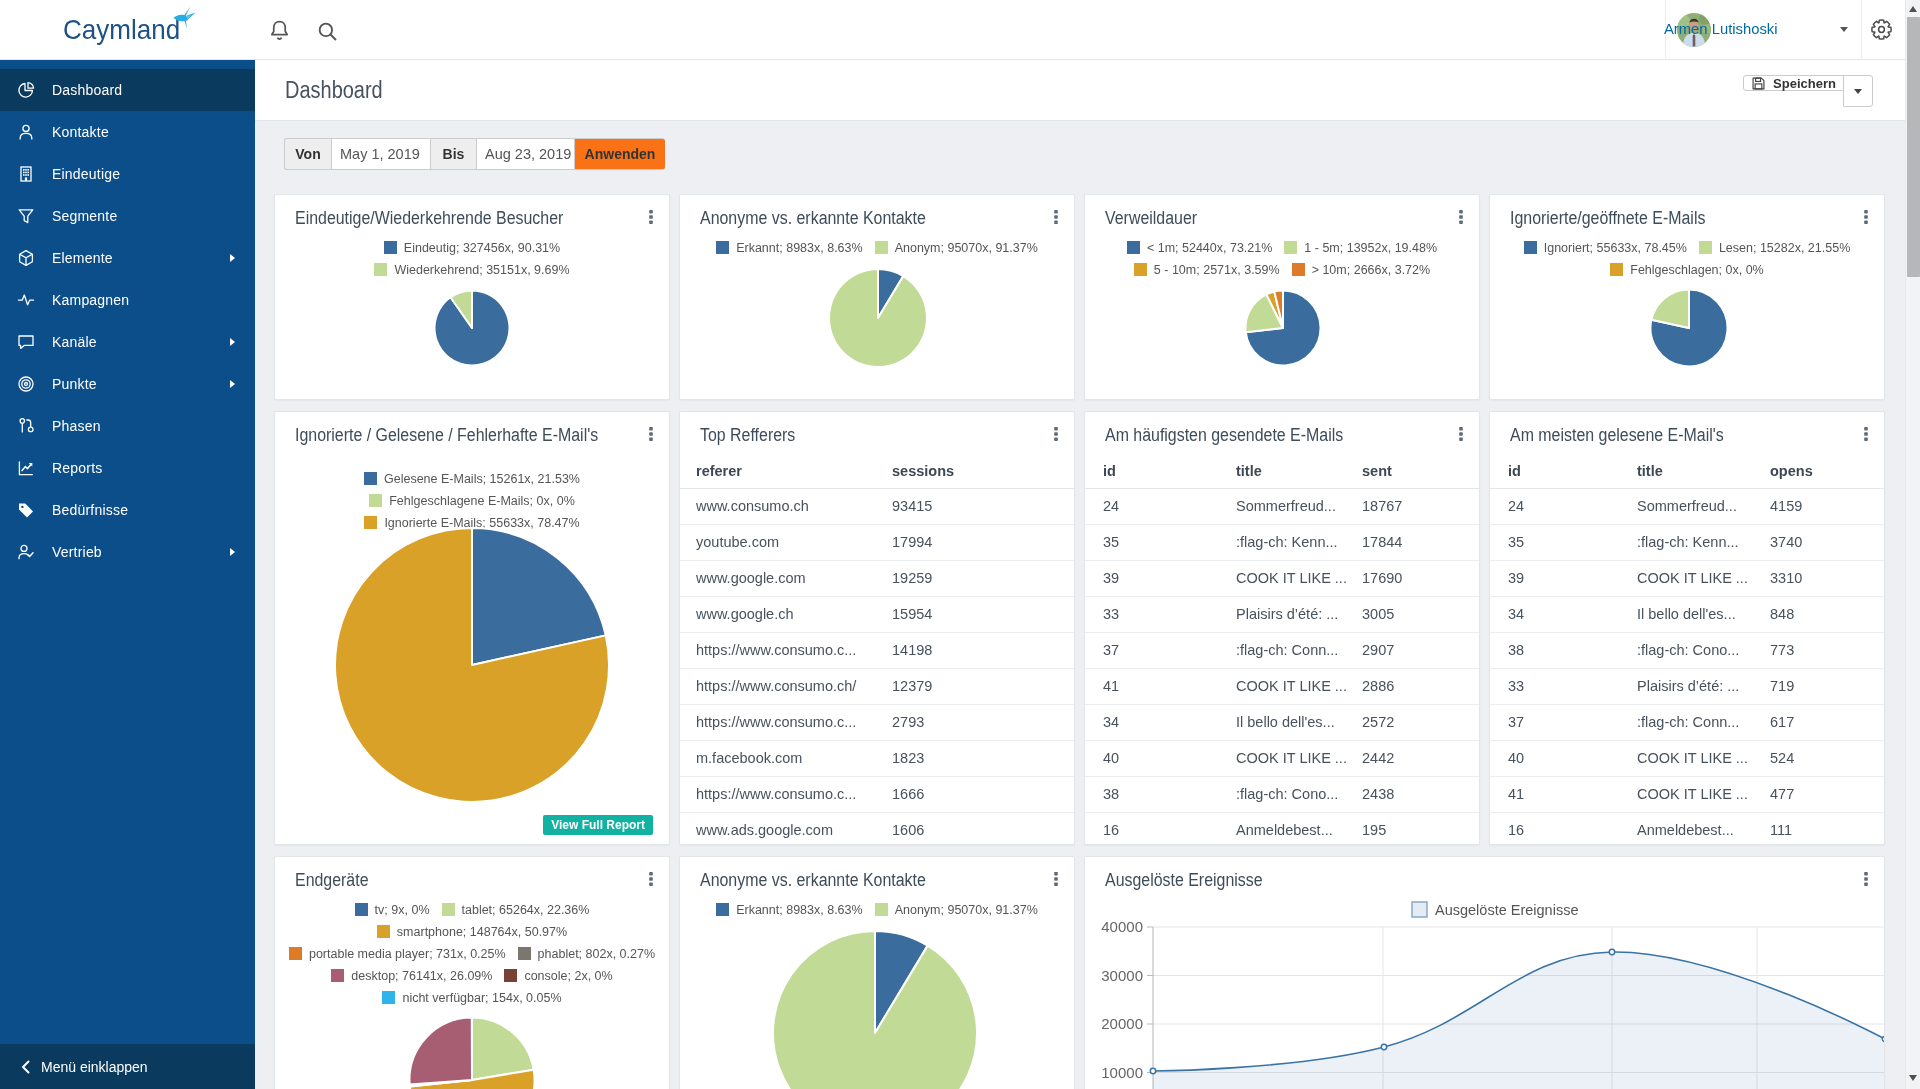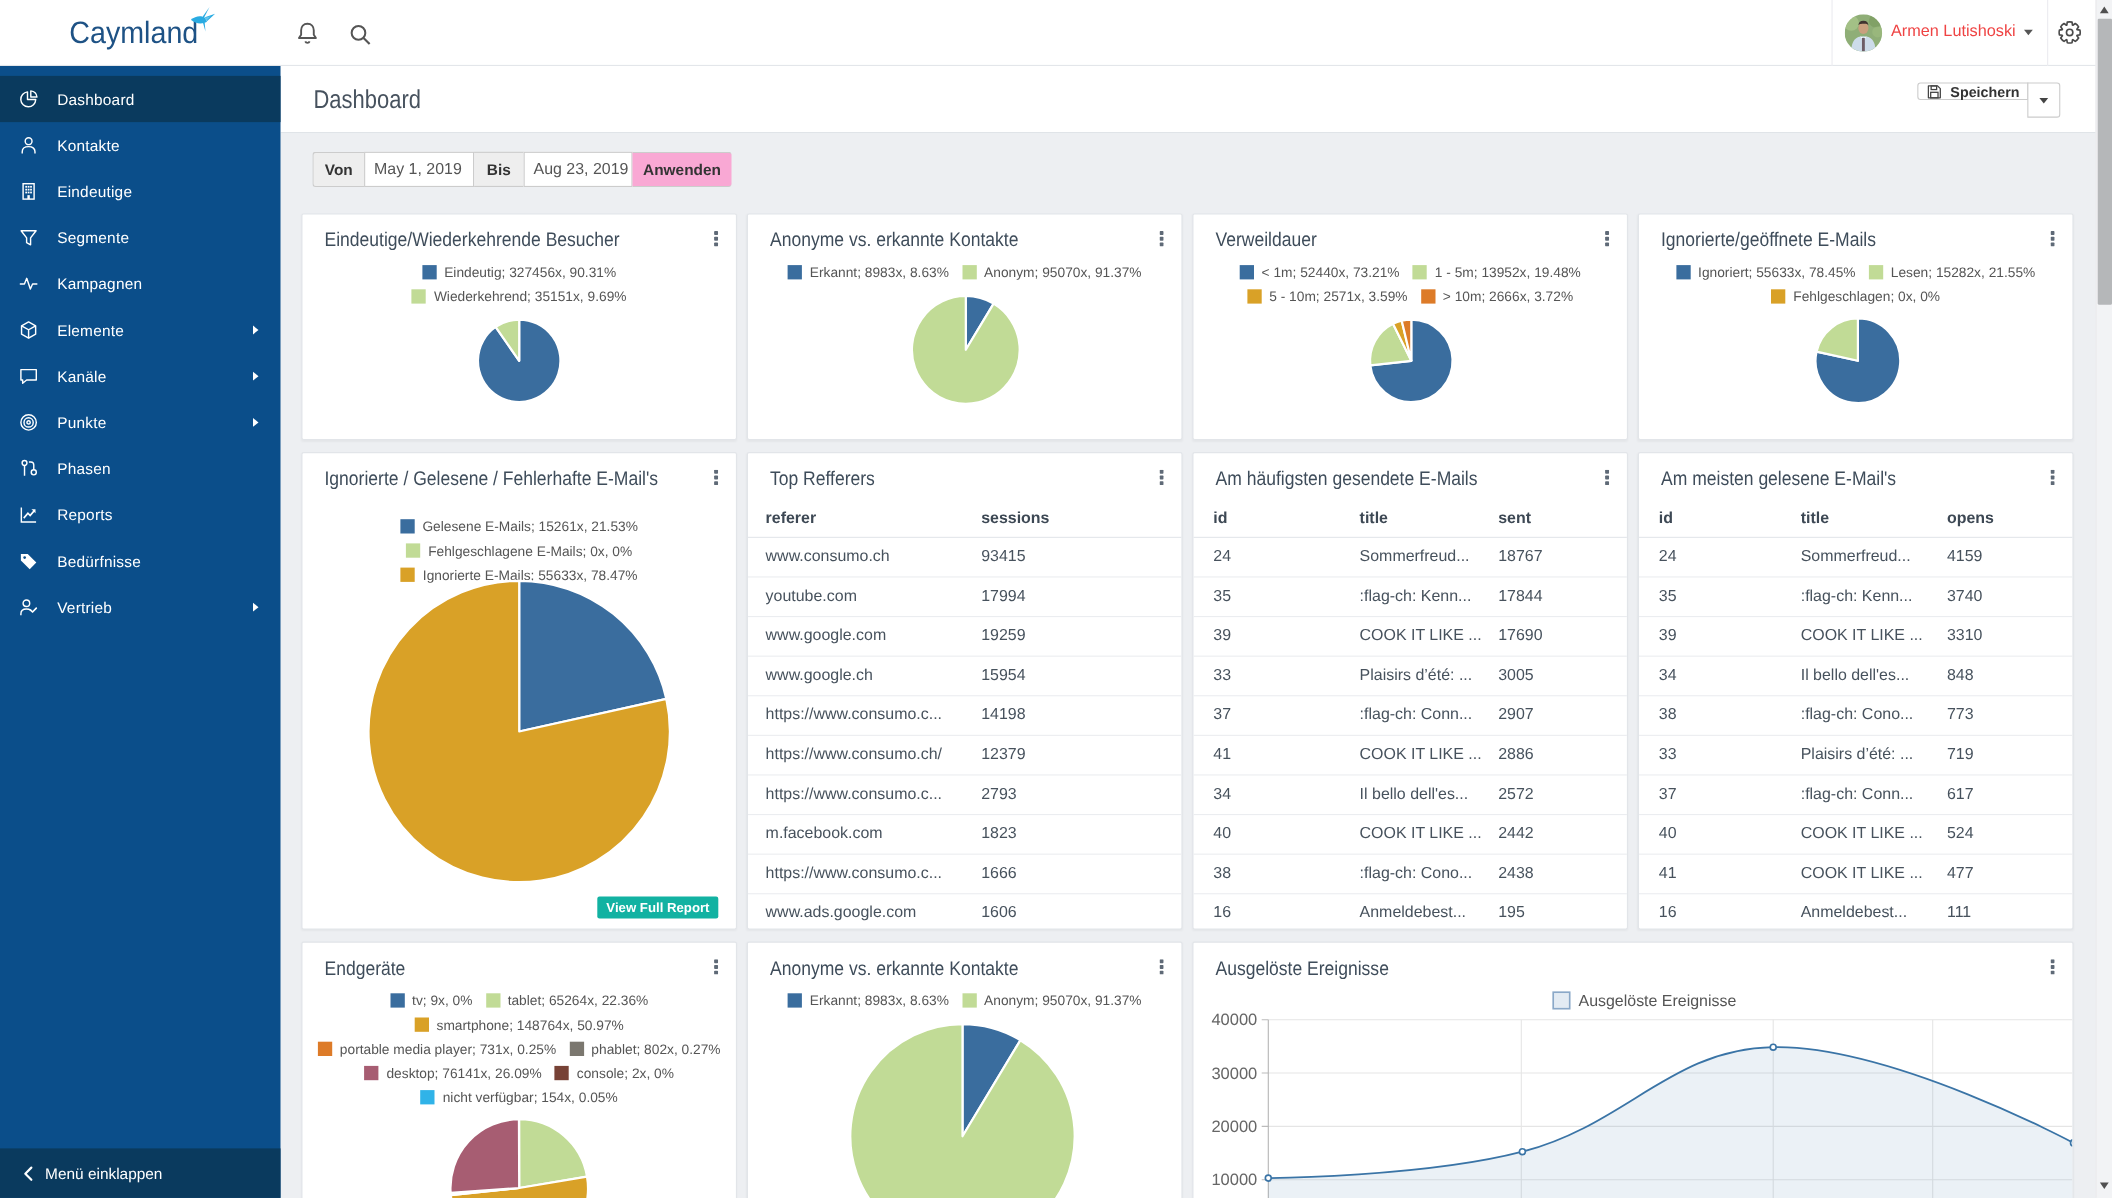"Armen Lutishoski" span { color: #ef4444 -> #0369a1; left: 1719px -> 1664px }
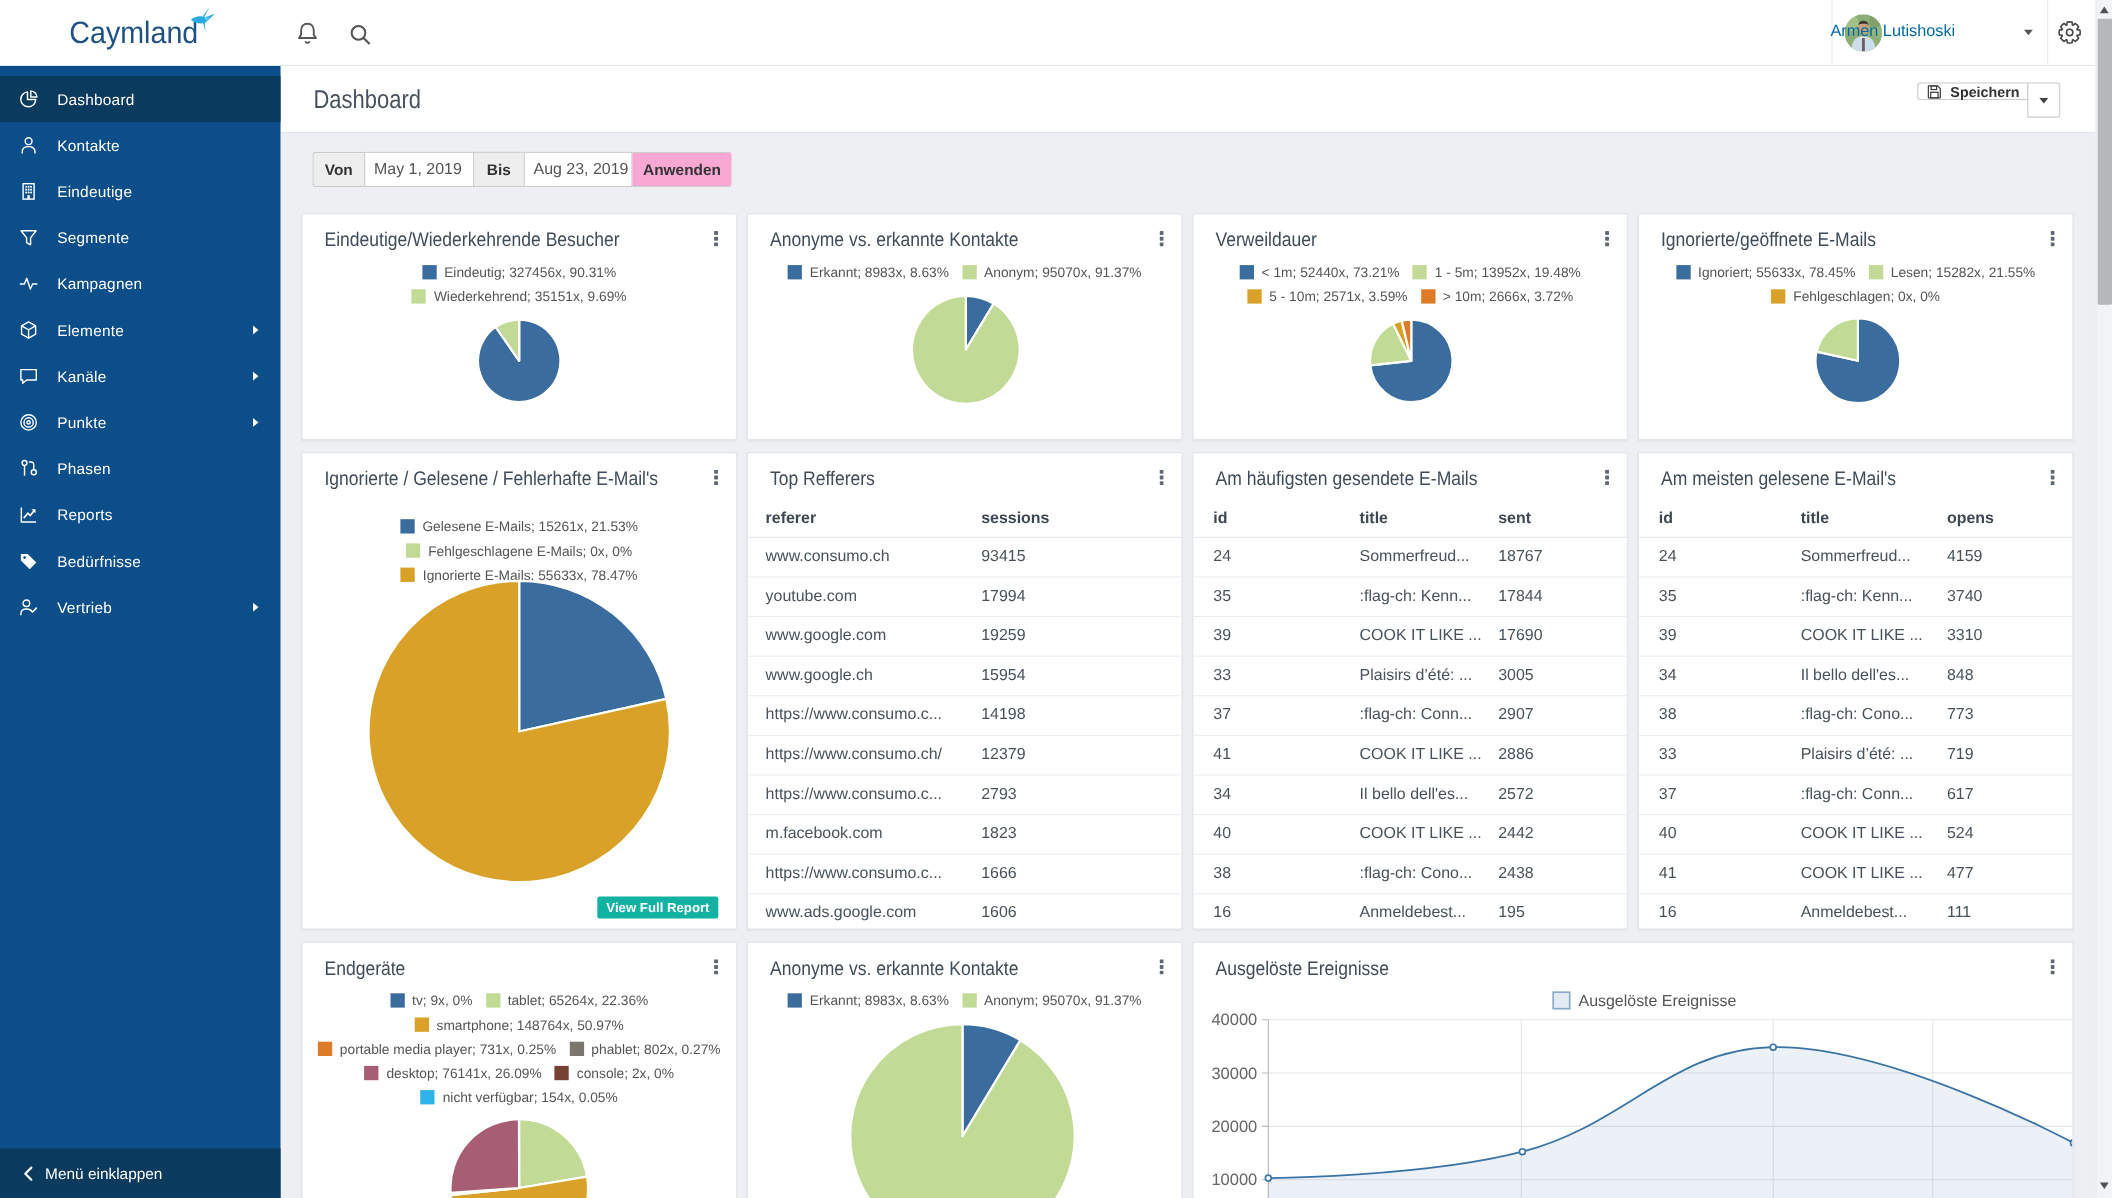"Anwenden" div.fl { background: #f9a8d4 -> #f97316 }
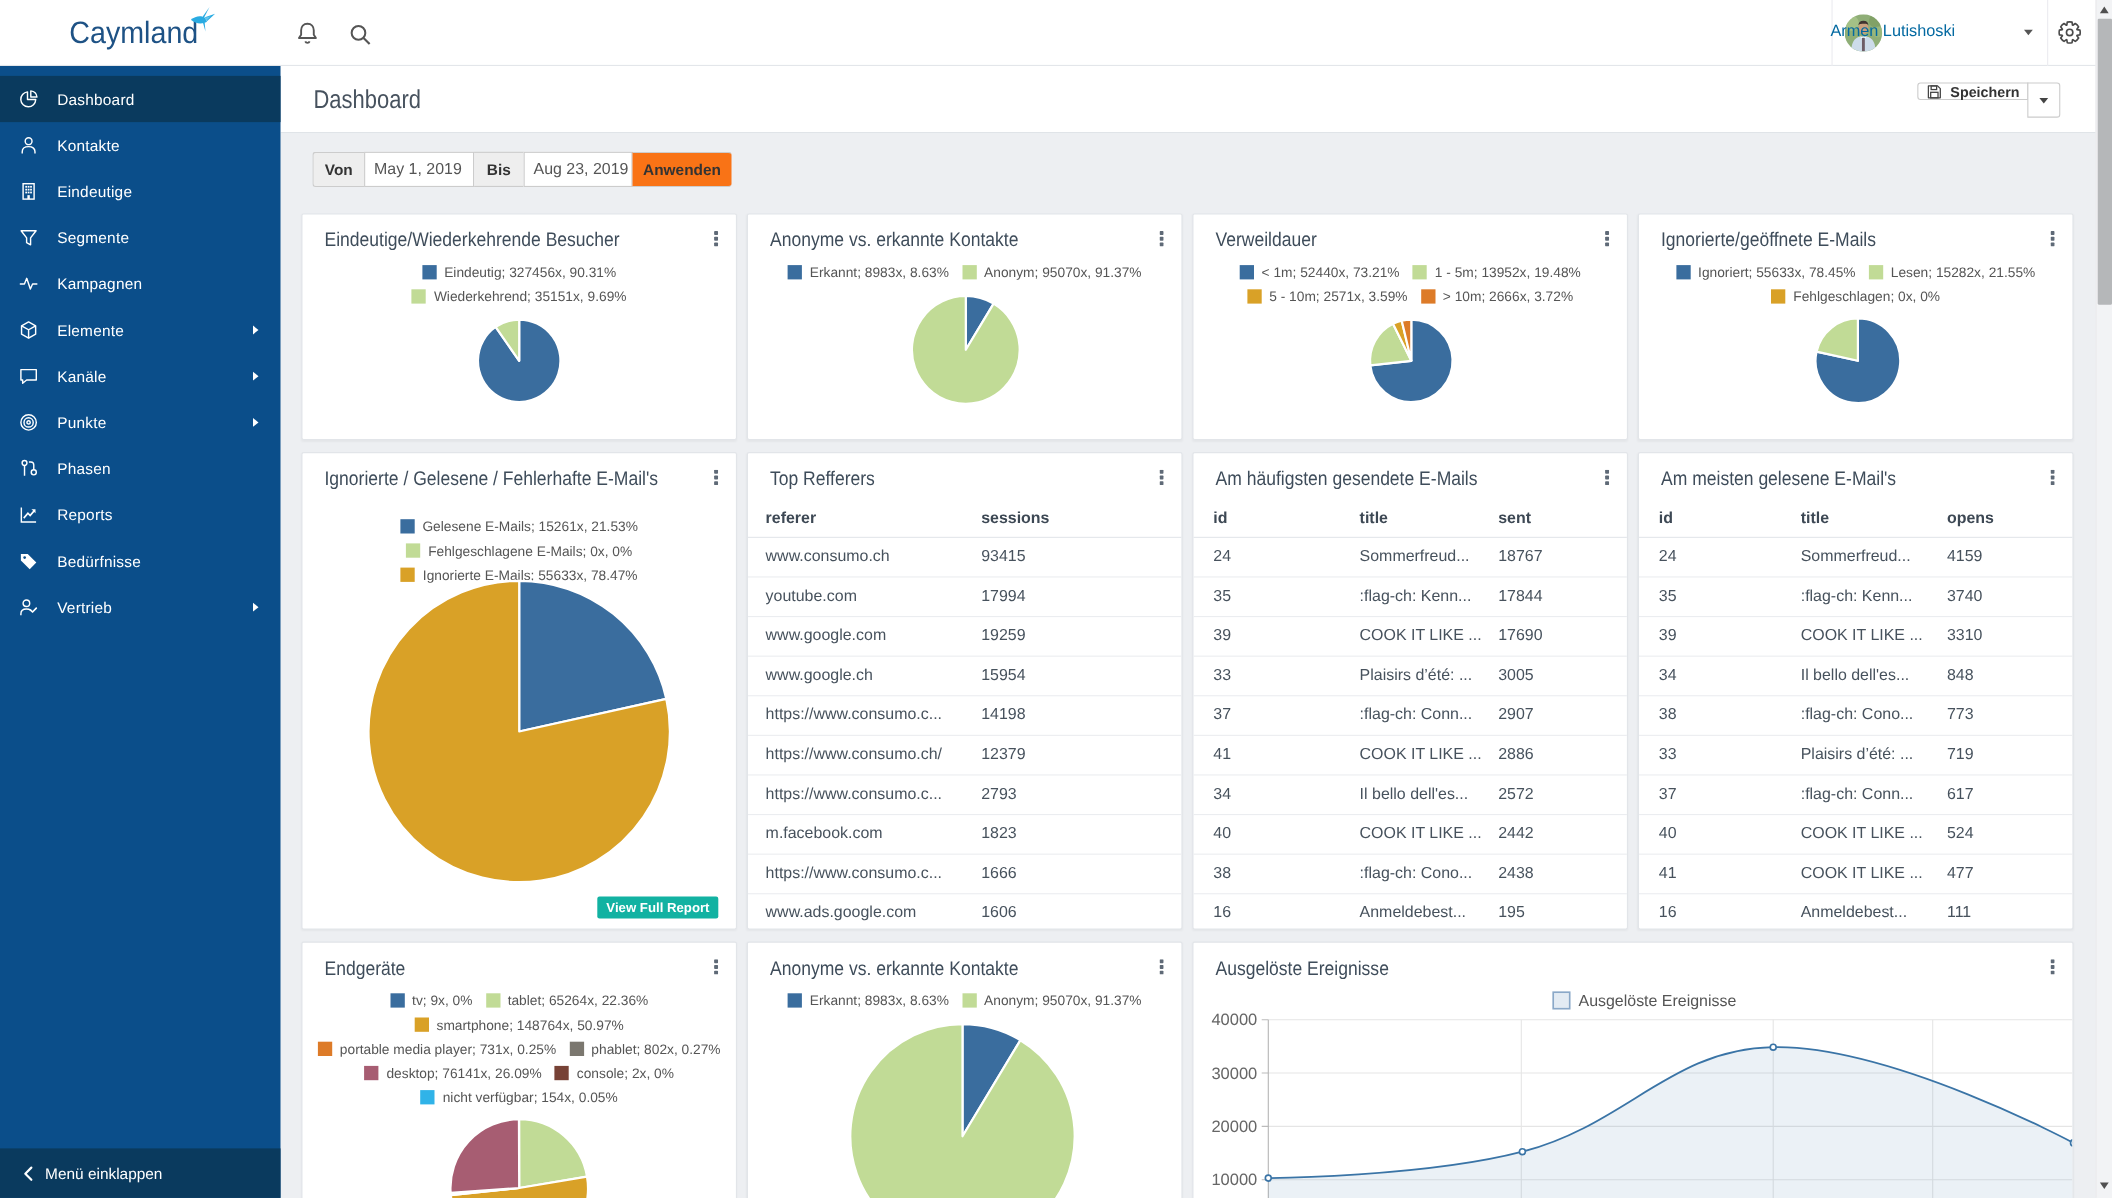"Kampagnen" div.sbitem { order: before "Elemente" -> after "Elemente" }
